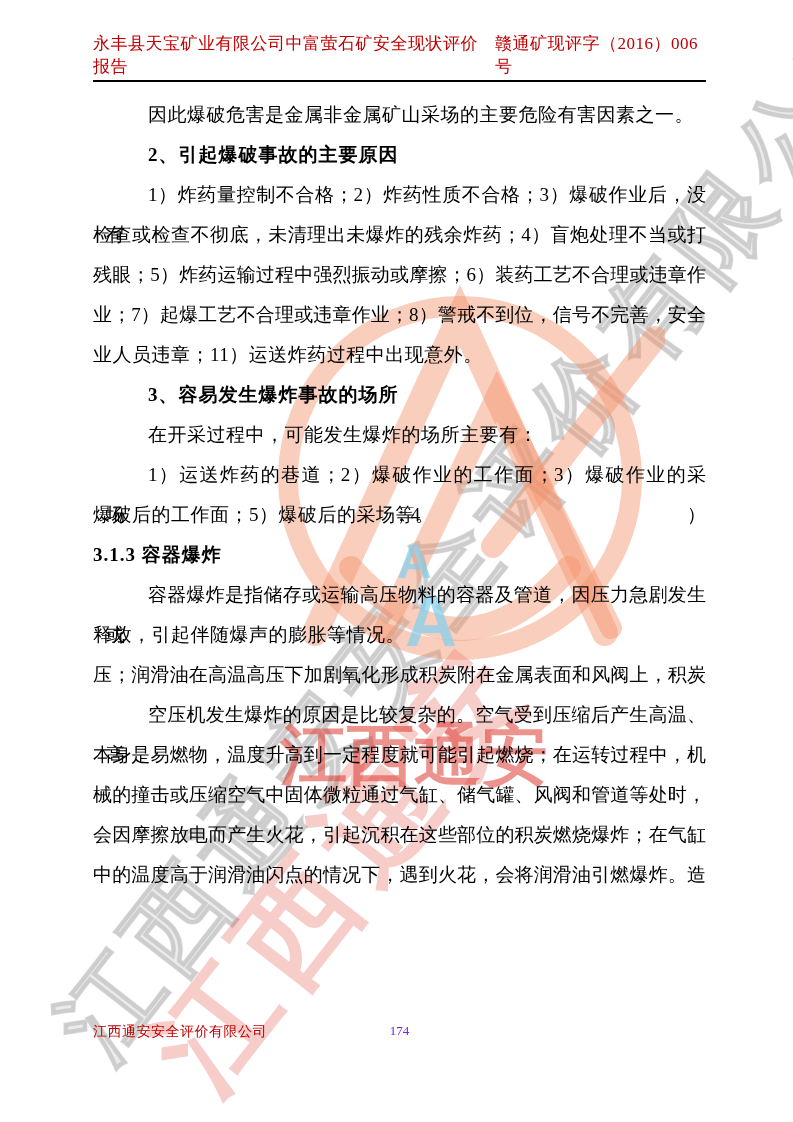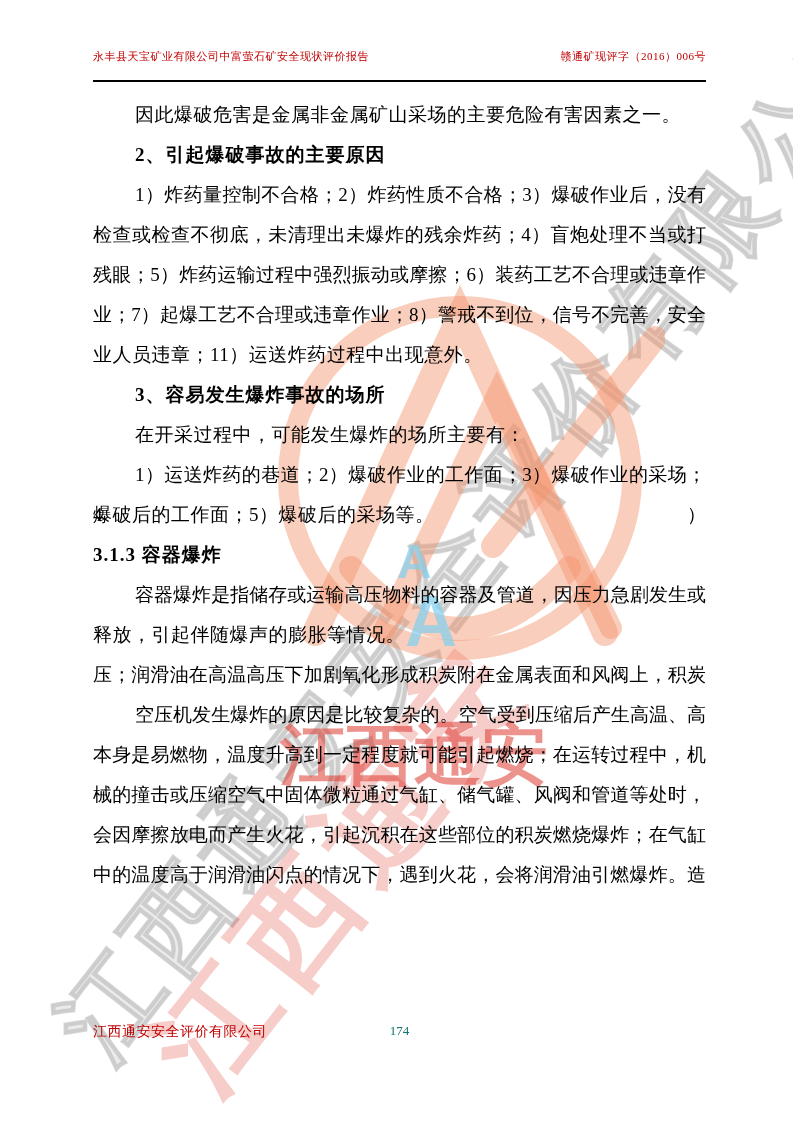"永丰县天宝矿业有限公司中富萤石矿安全现状评价报告" .header-row { font-size: 11px -> 17px; top: 42px -> 56px }
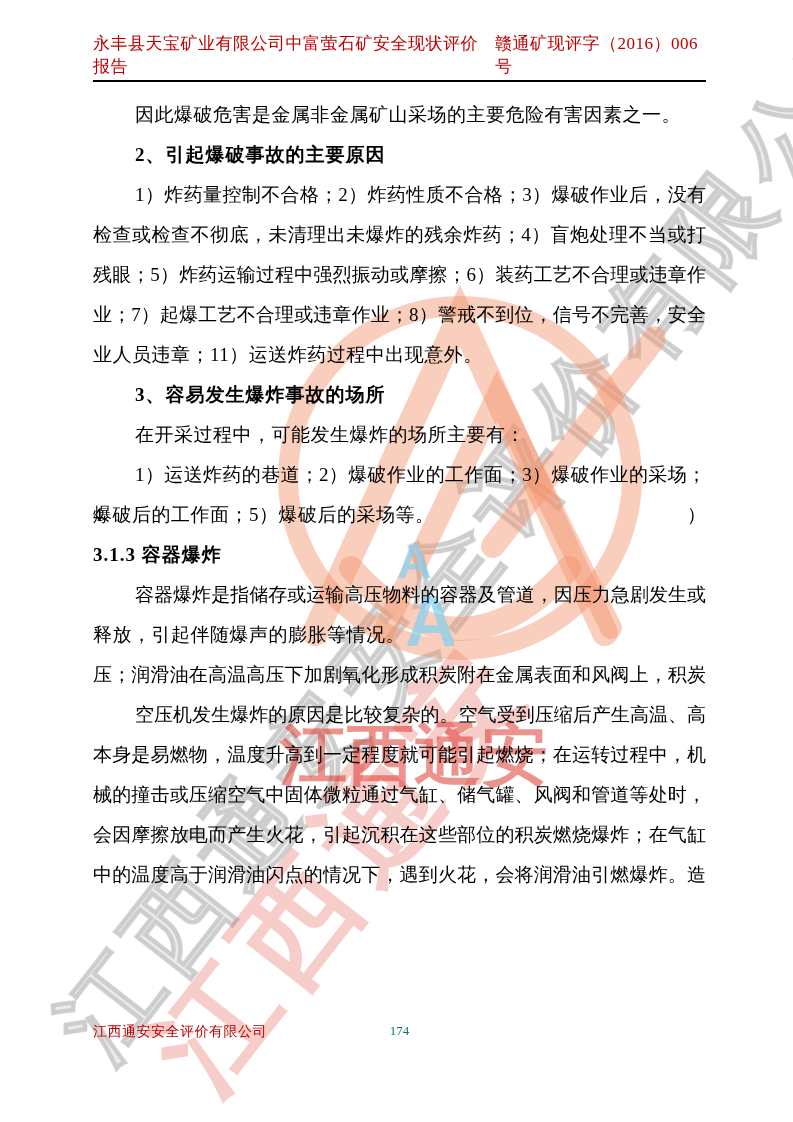"因此爆破危害是金属非金属矿山采场的主要危险有害因素之一。" .line.indent { margin-left: none -> 13px }
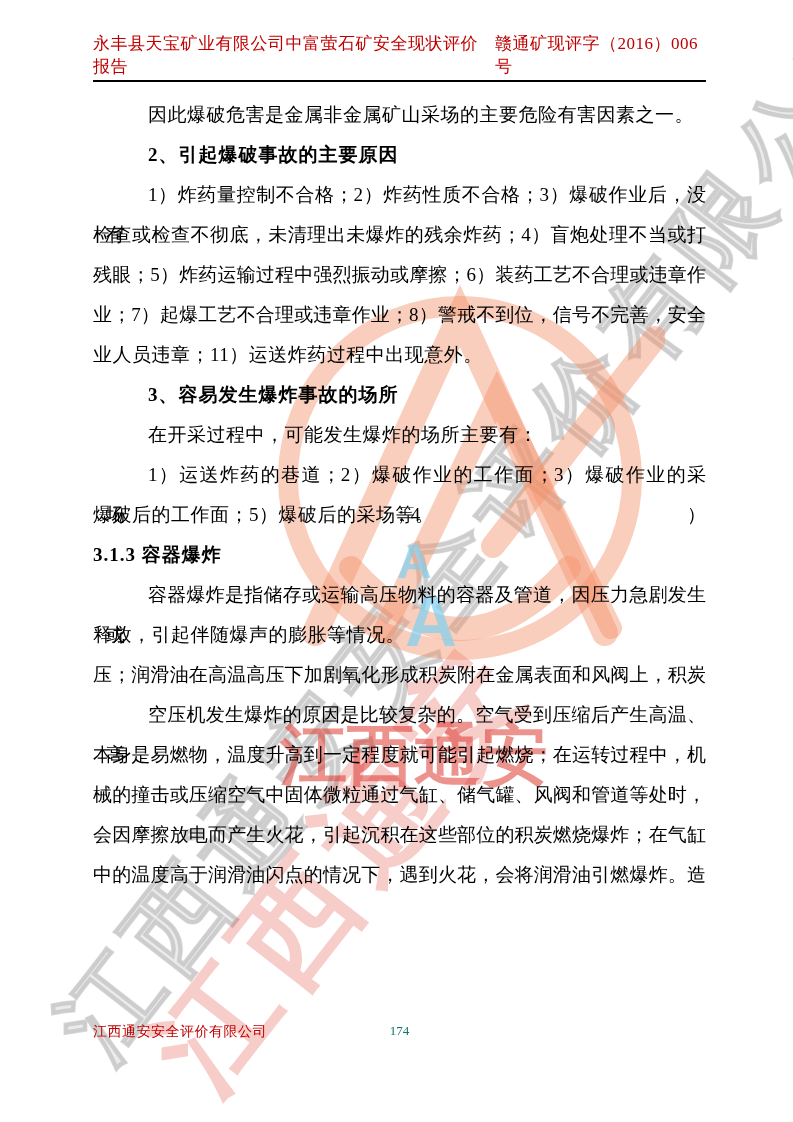"174" .page-number { color: #0f766e -> #6d28d9 }
